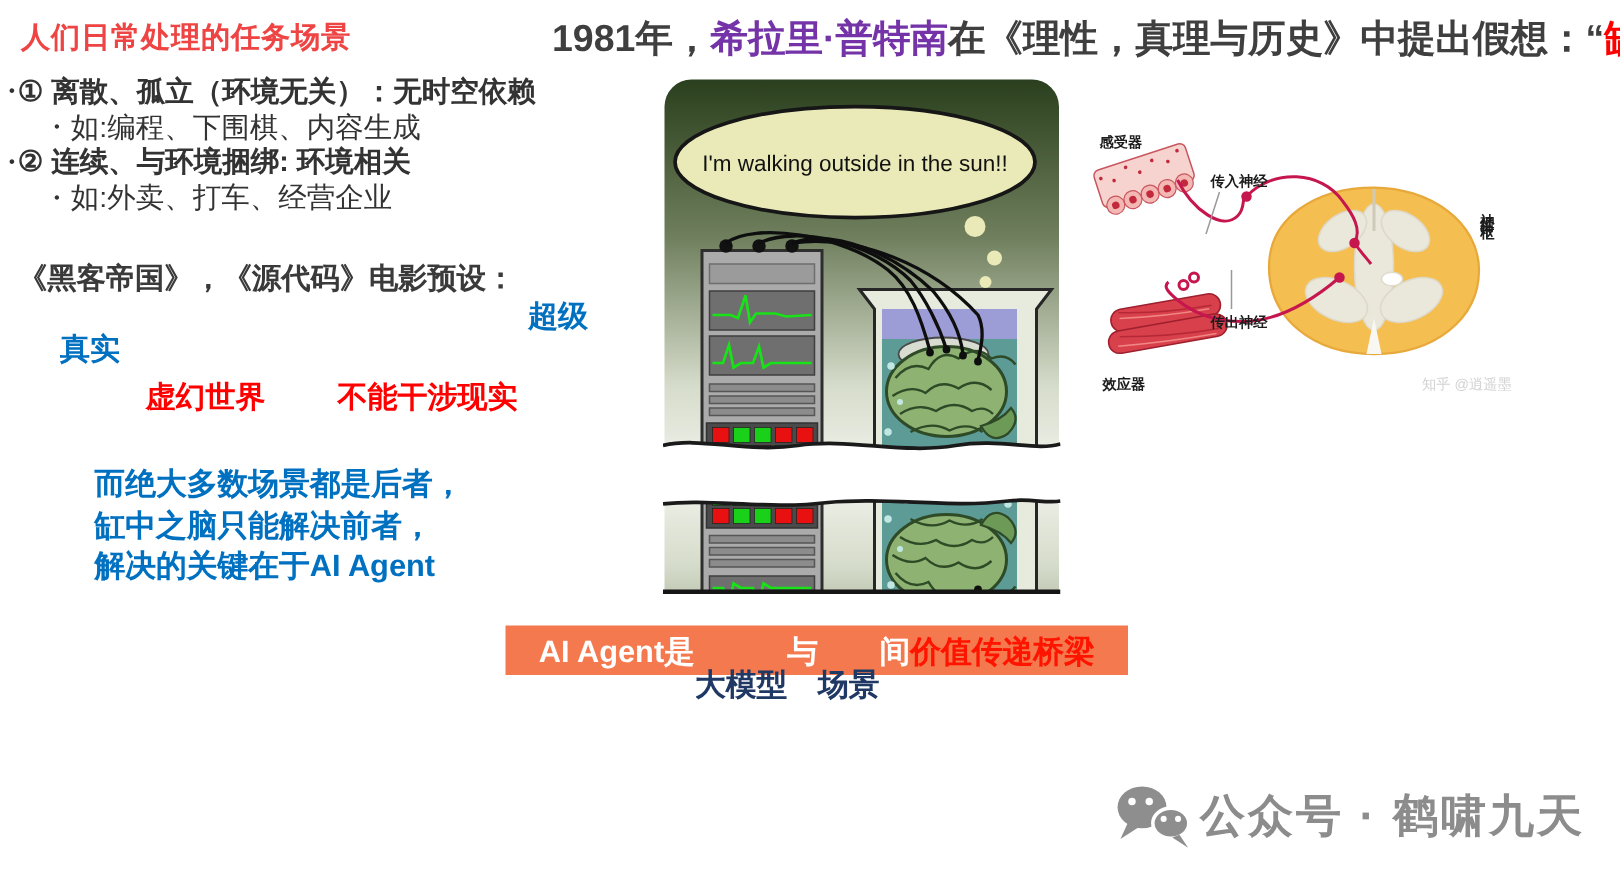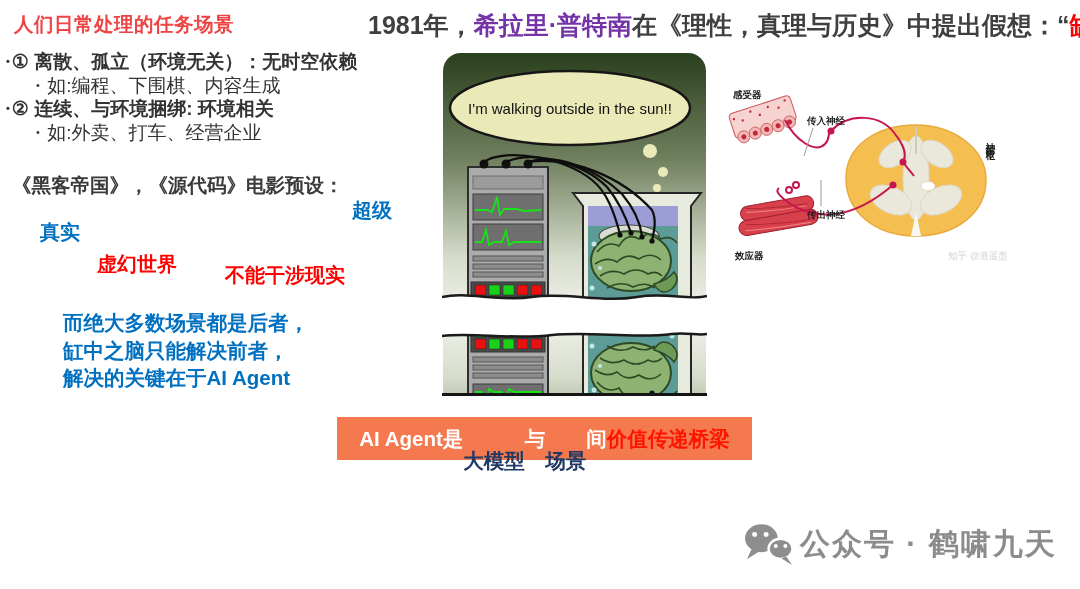"不能干涉现实" div.abs { top: 230px -> 219px }
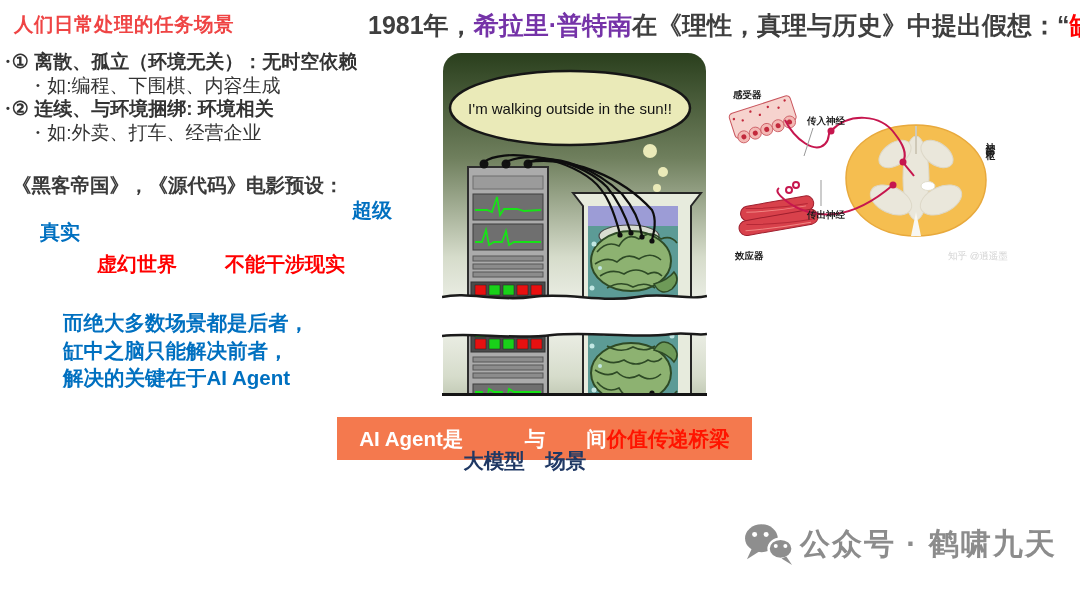"AI Agent是" .banner { height: 43px -> 33px }
